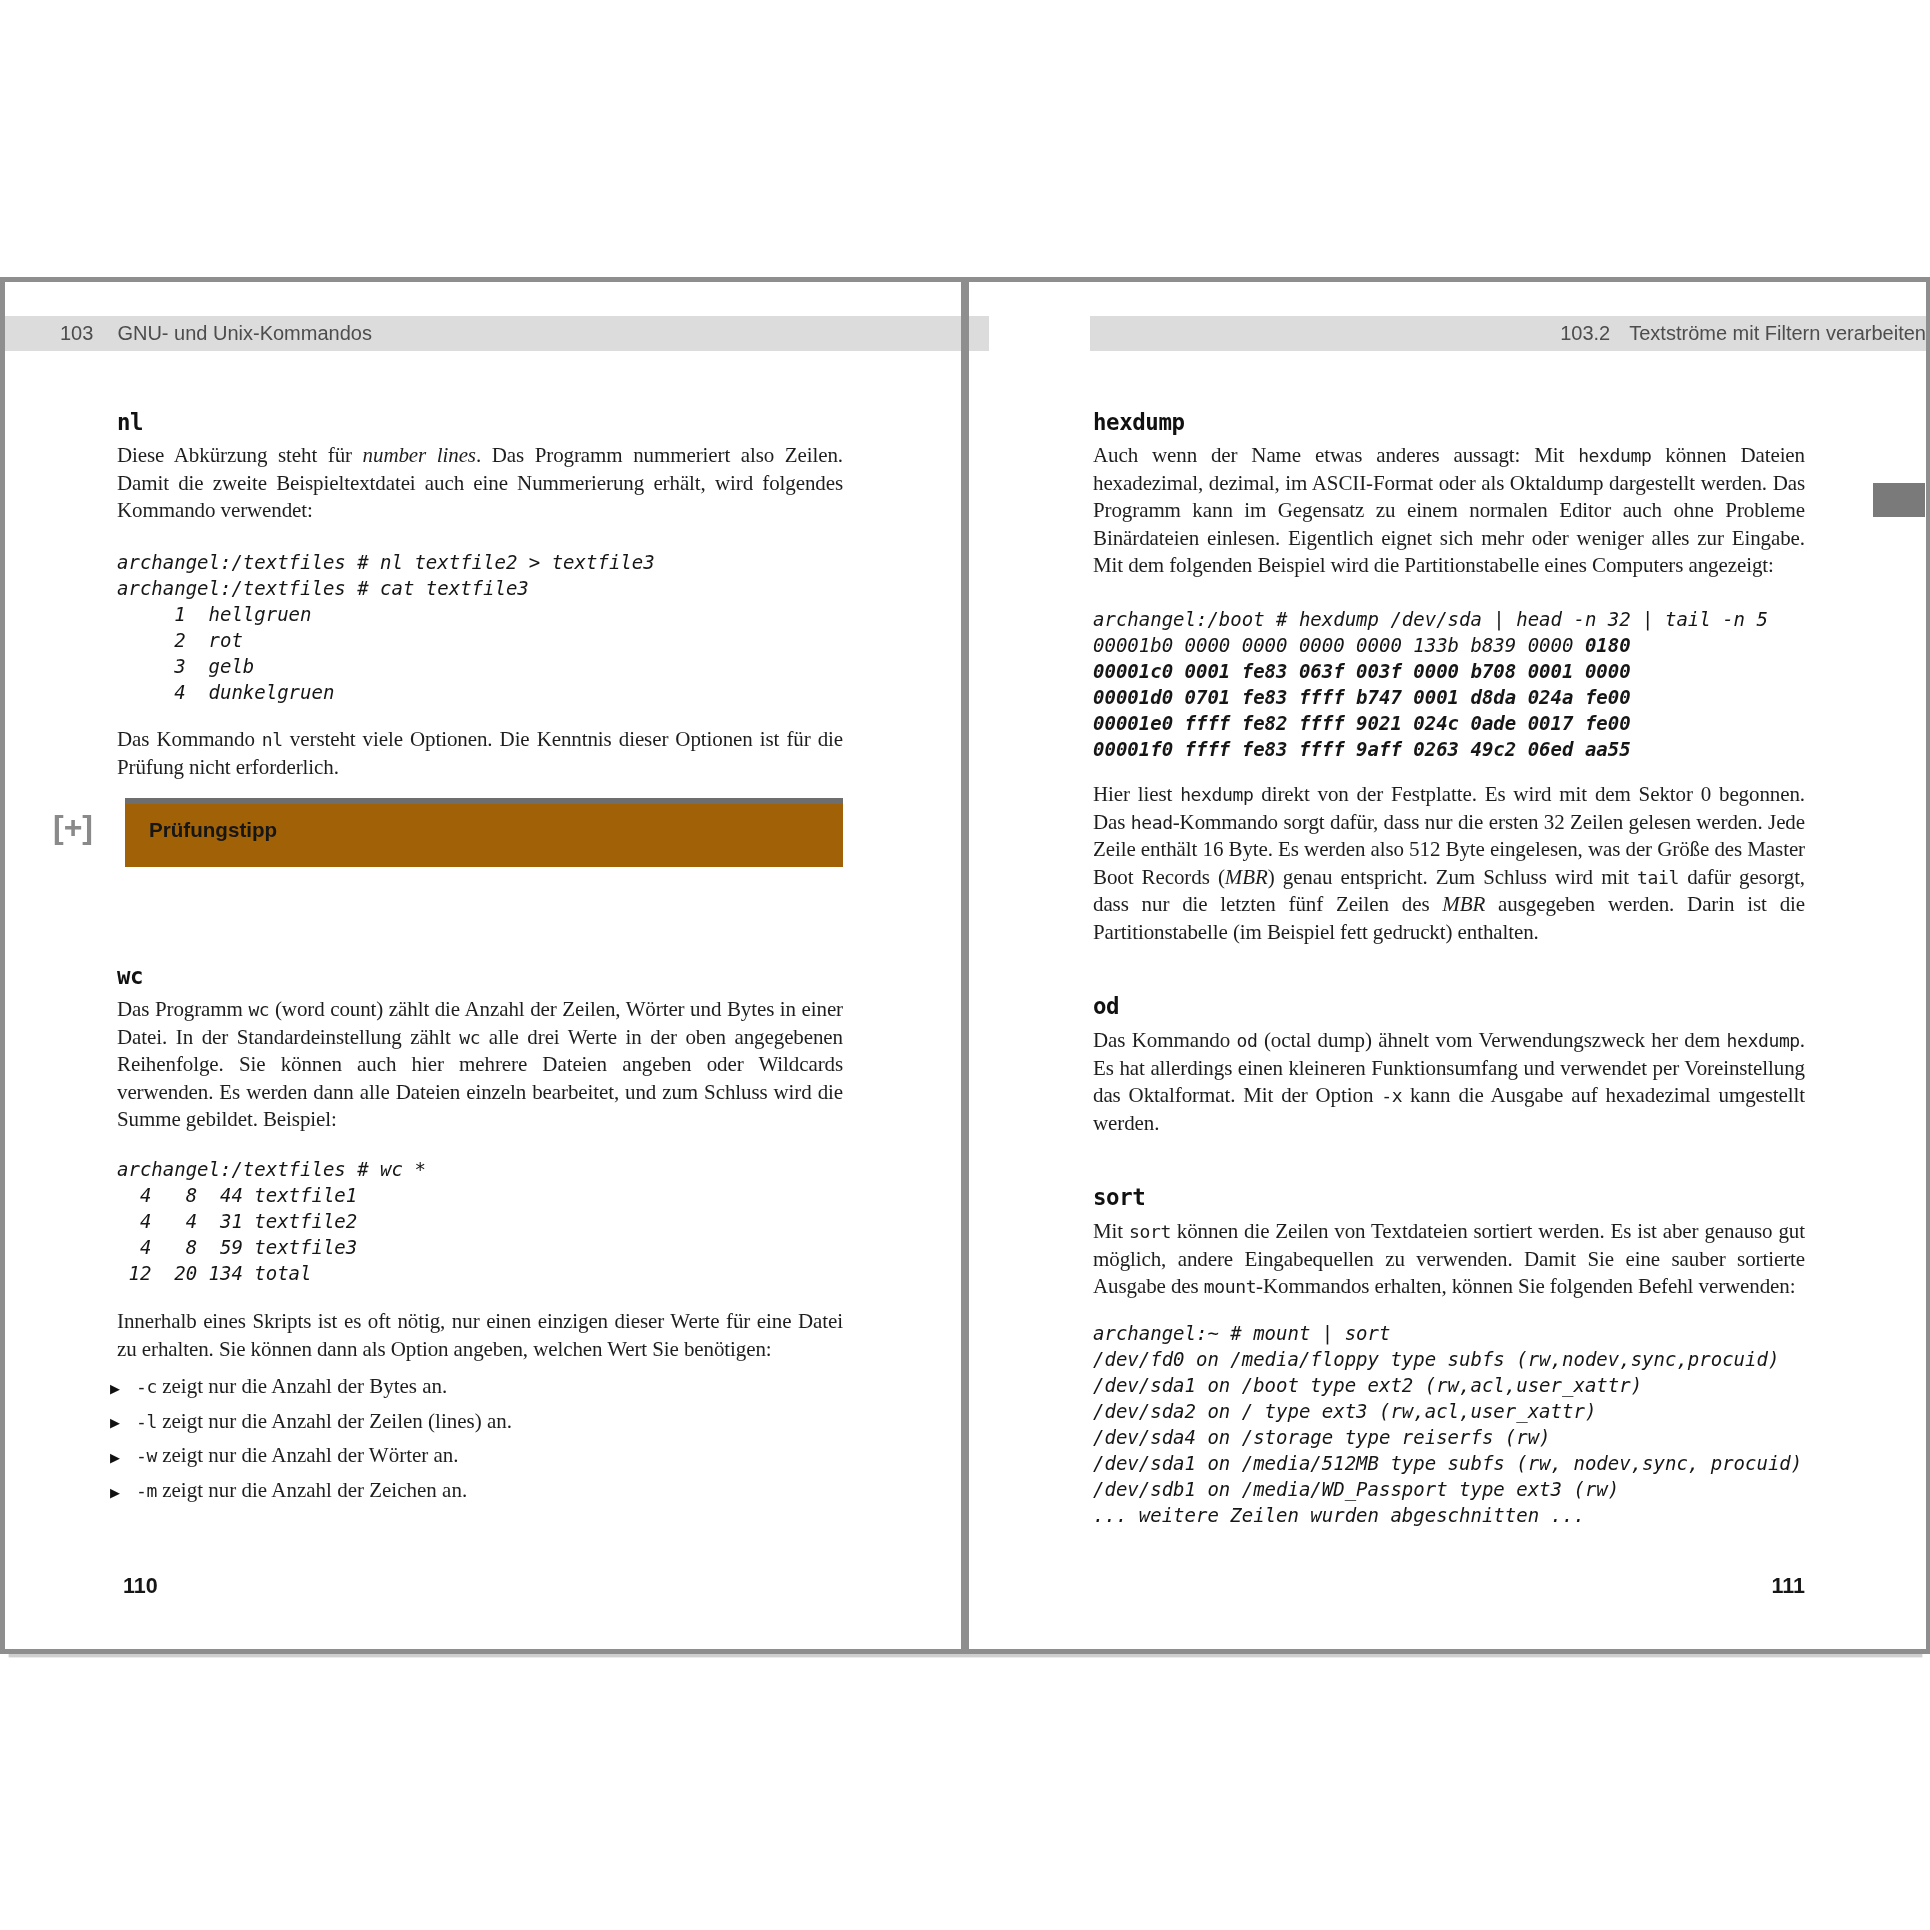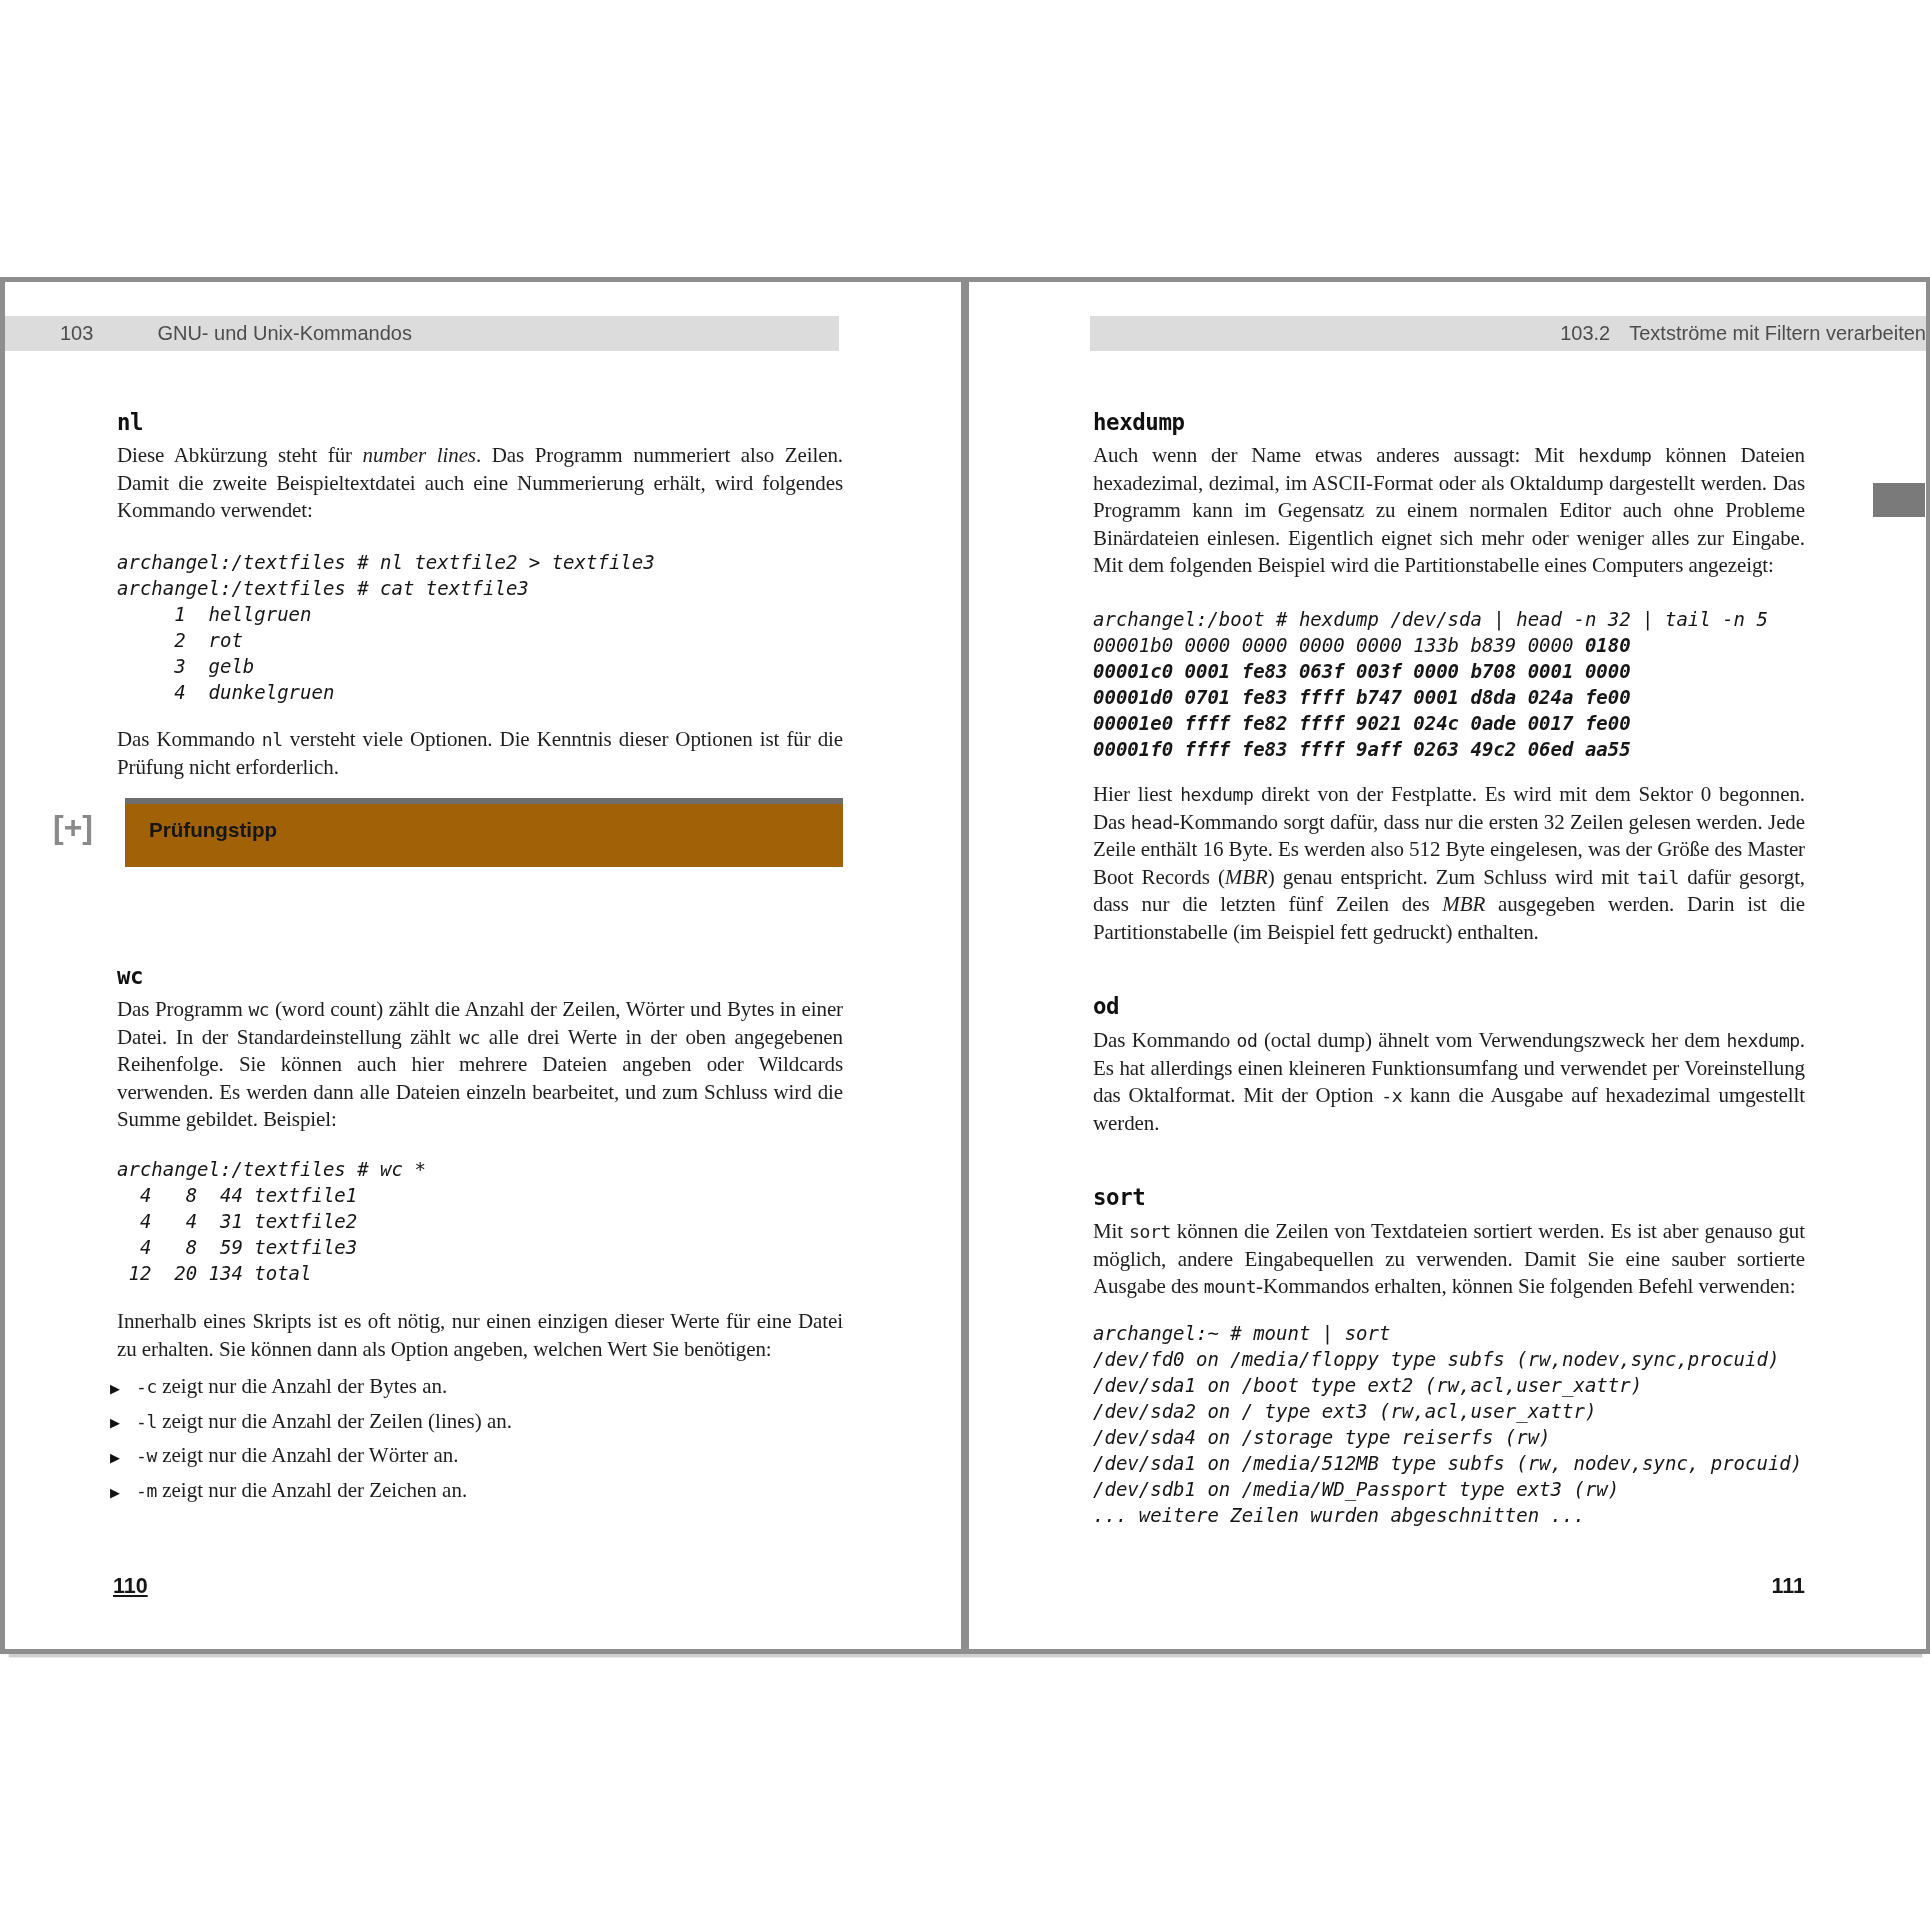"103" .page.left .hbar { gap: 40px -> none; width: 834px -> 984px }
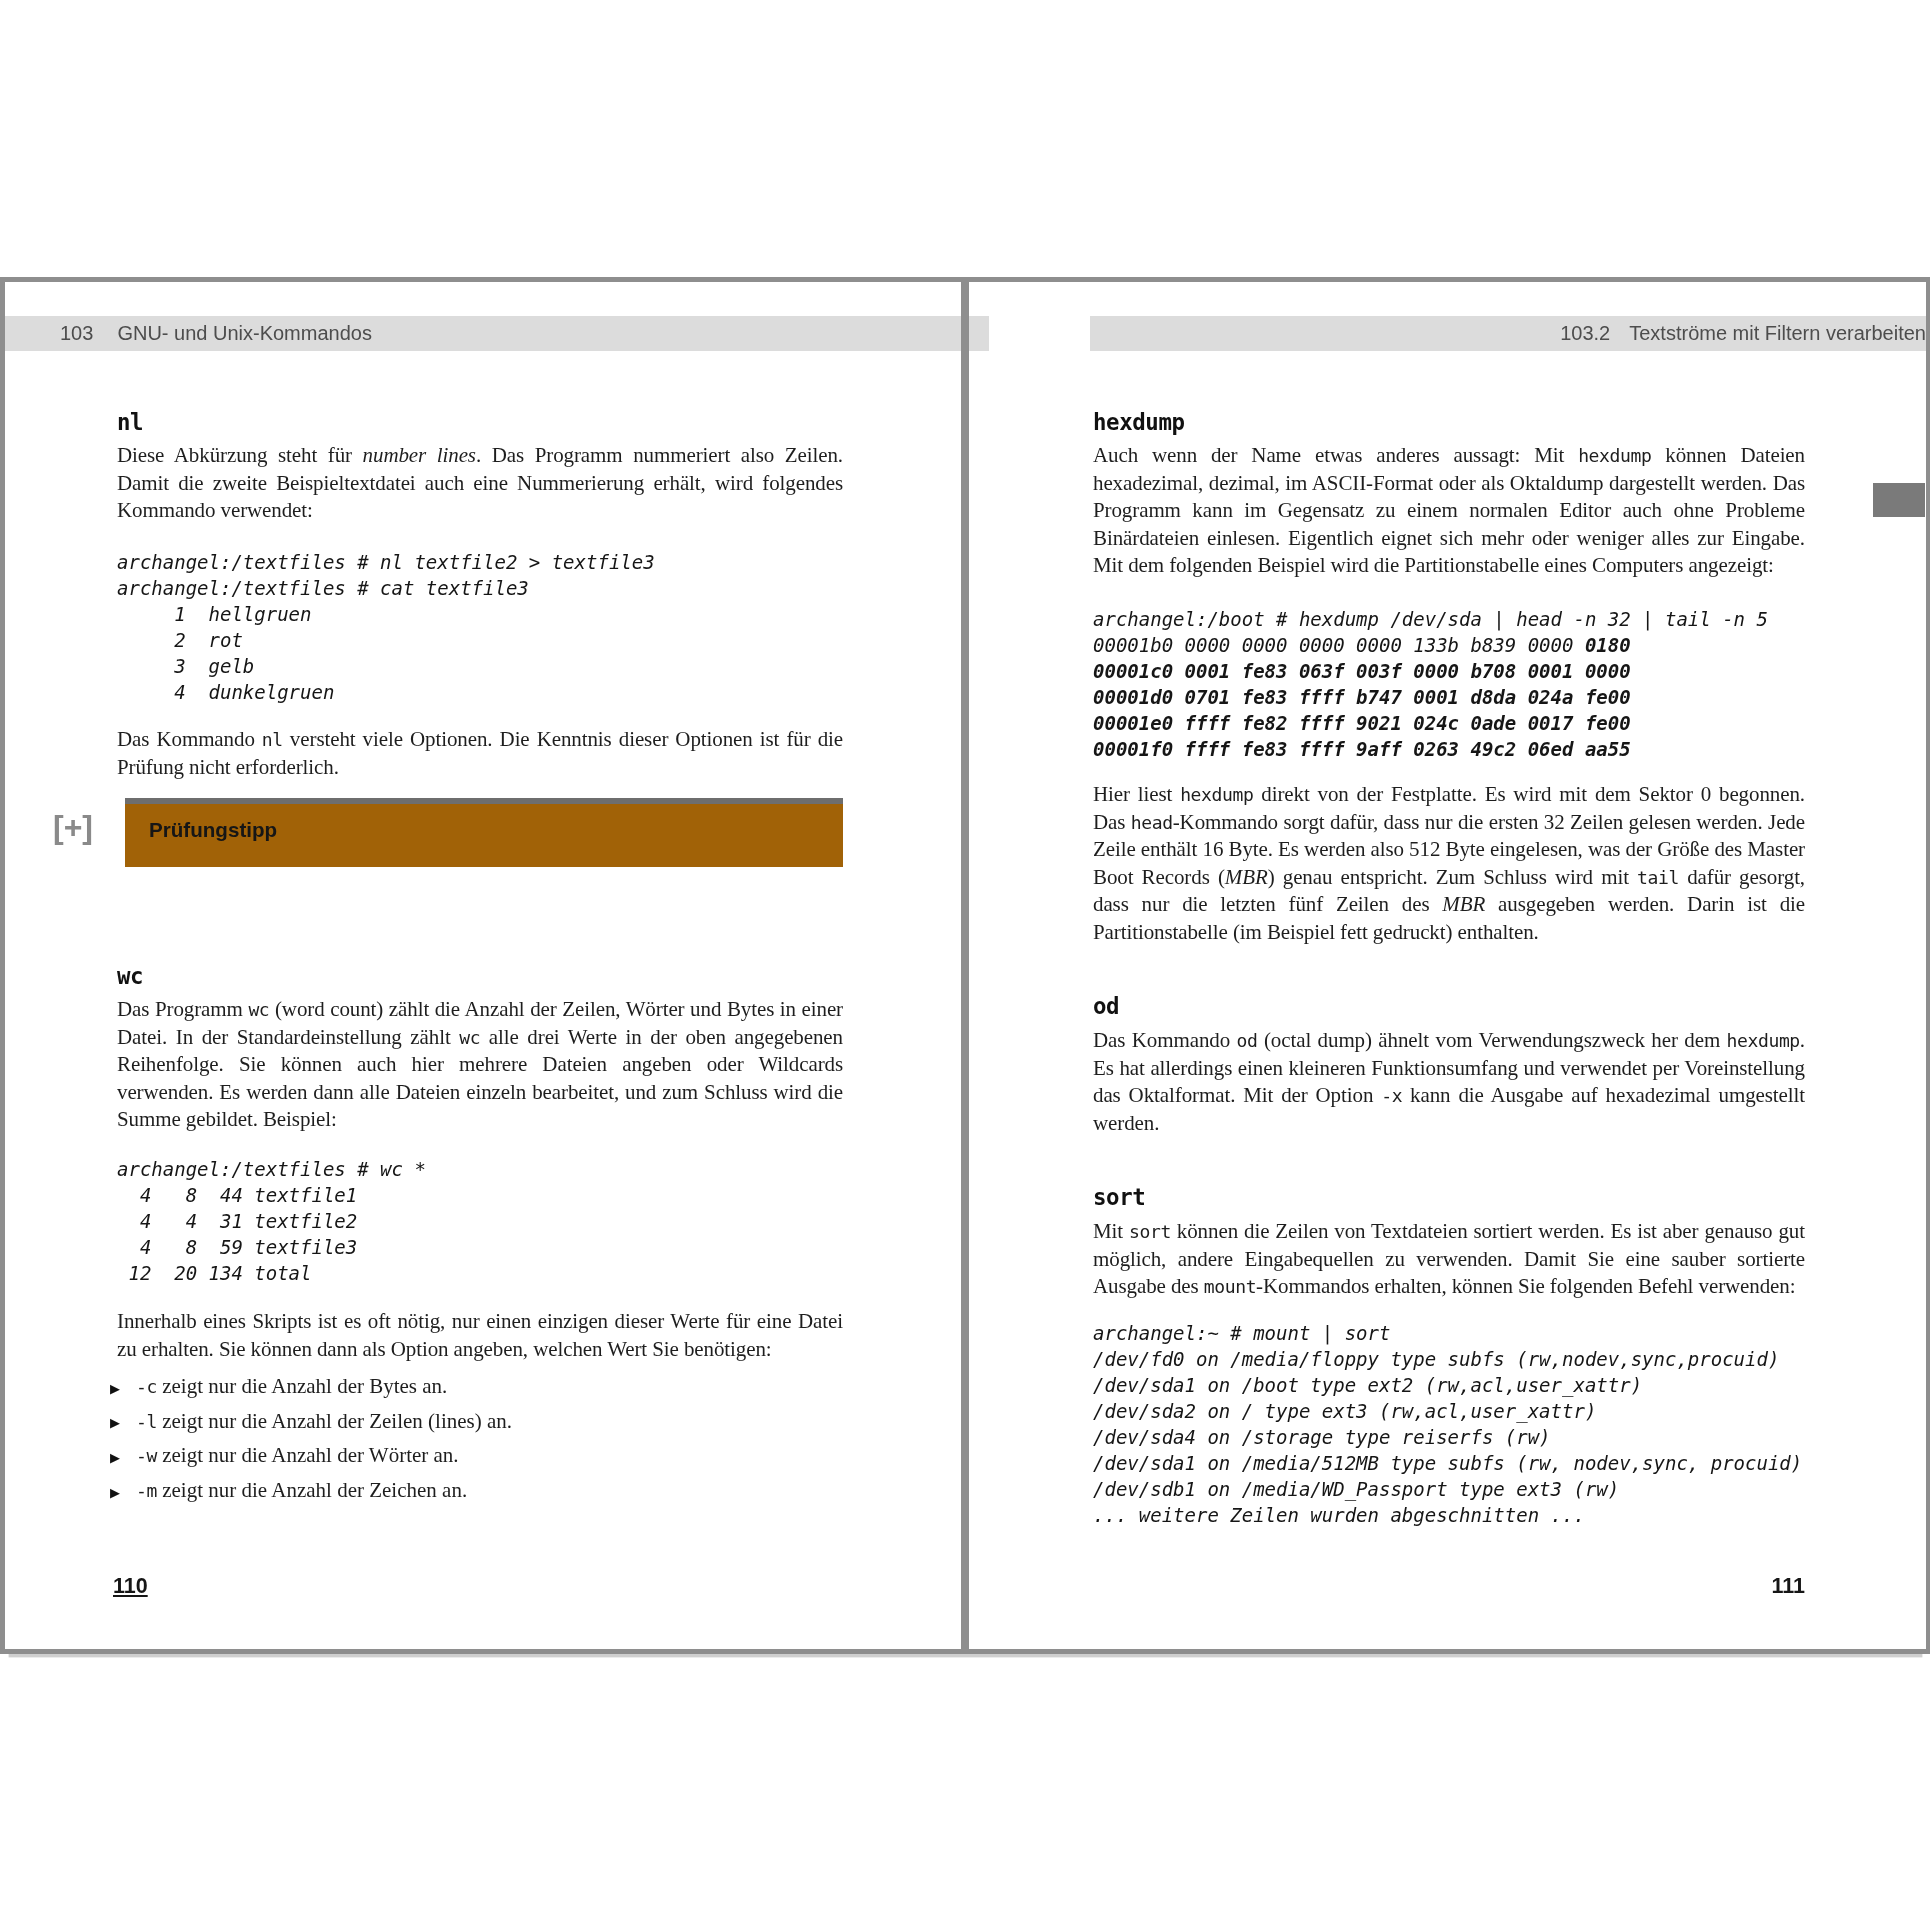"110" .page.left .pagenum { left: 108px -> 118px; text-decoration: underline -> none }
